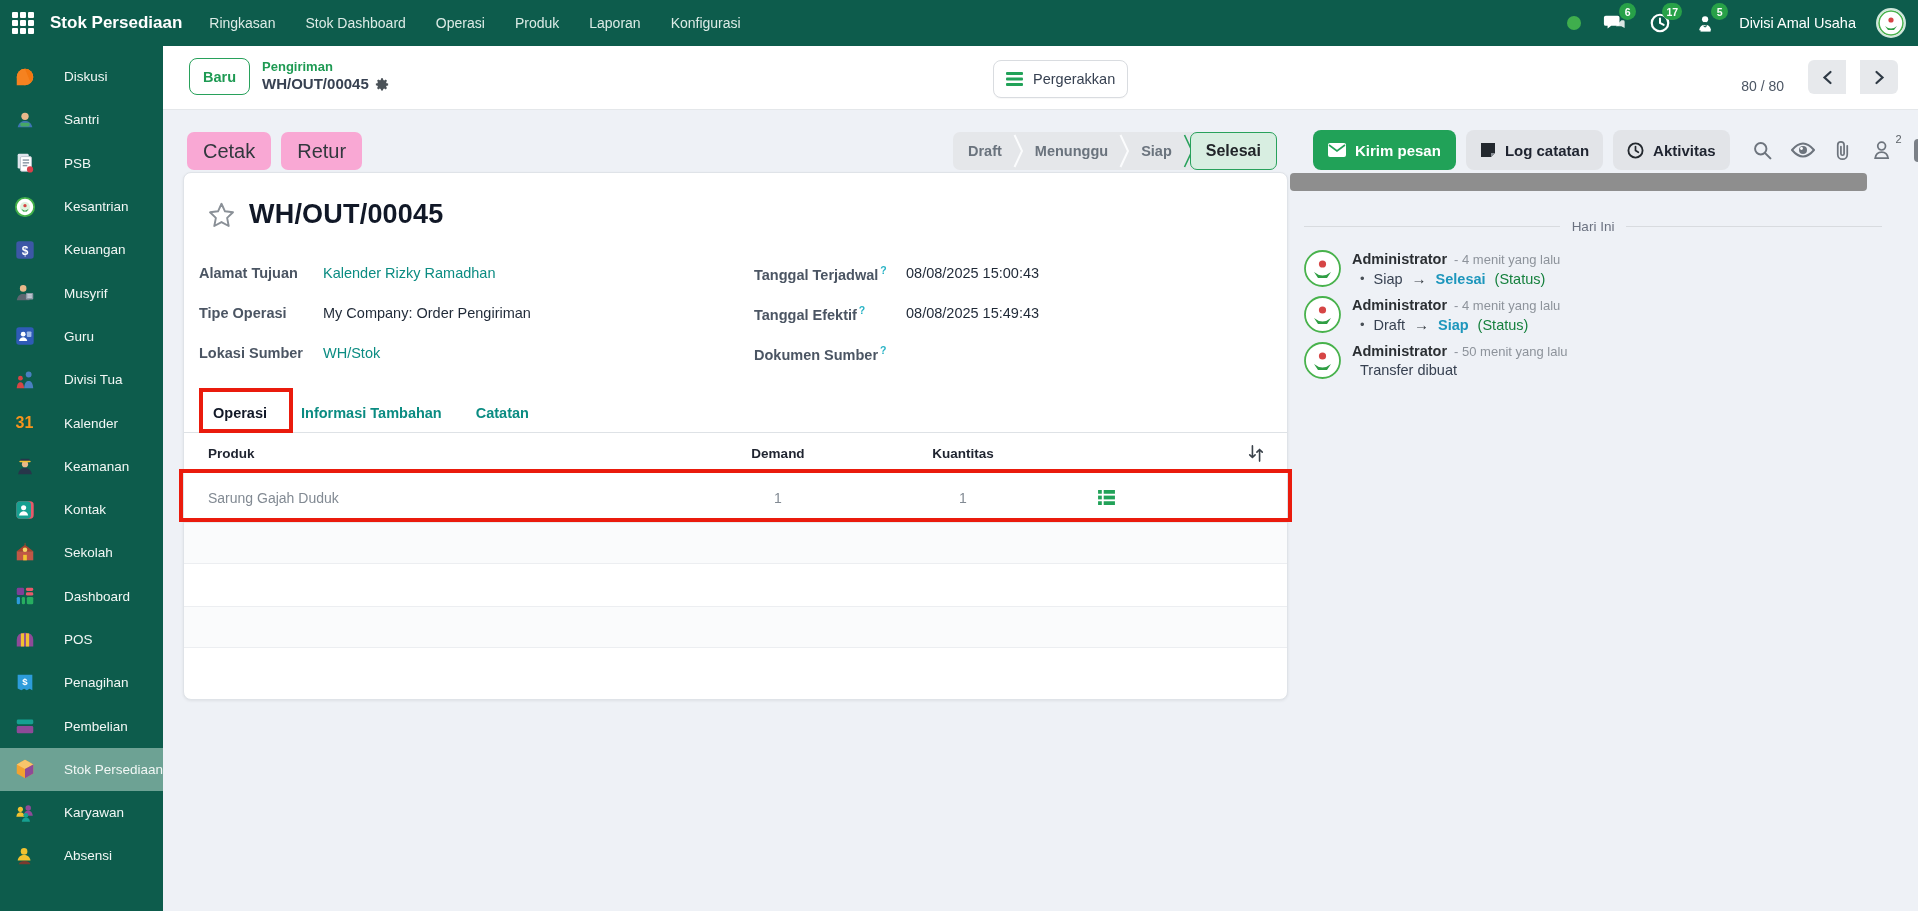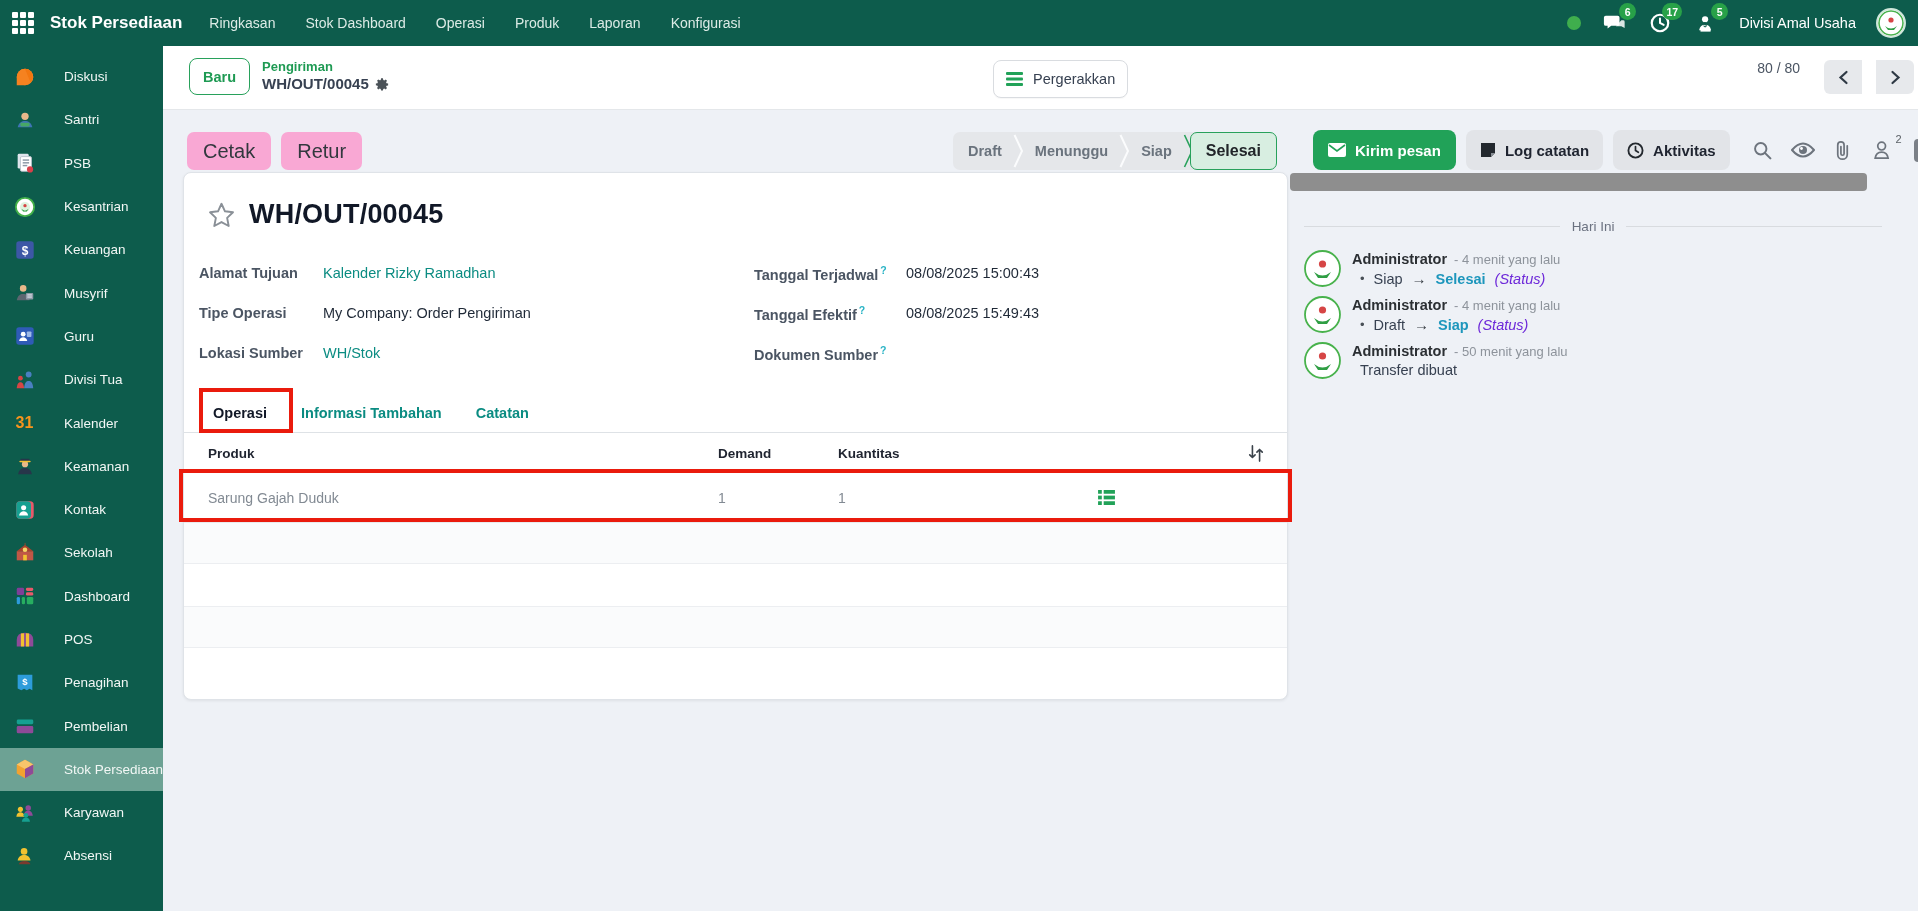"80 / 80" .pager { align-items: flex-start -> flex-end; right: 4px -> 20px }
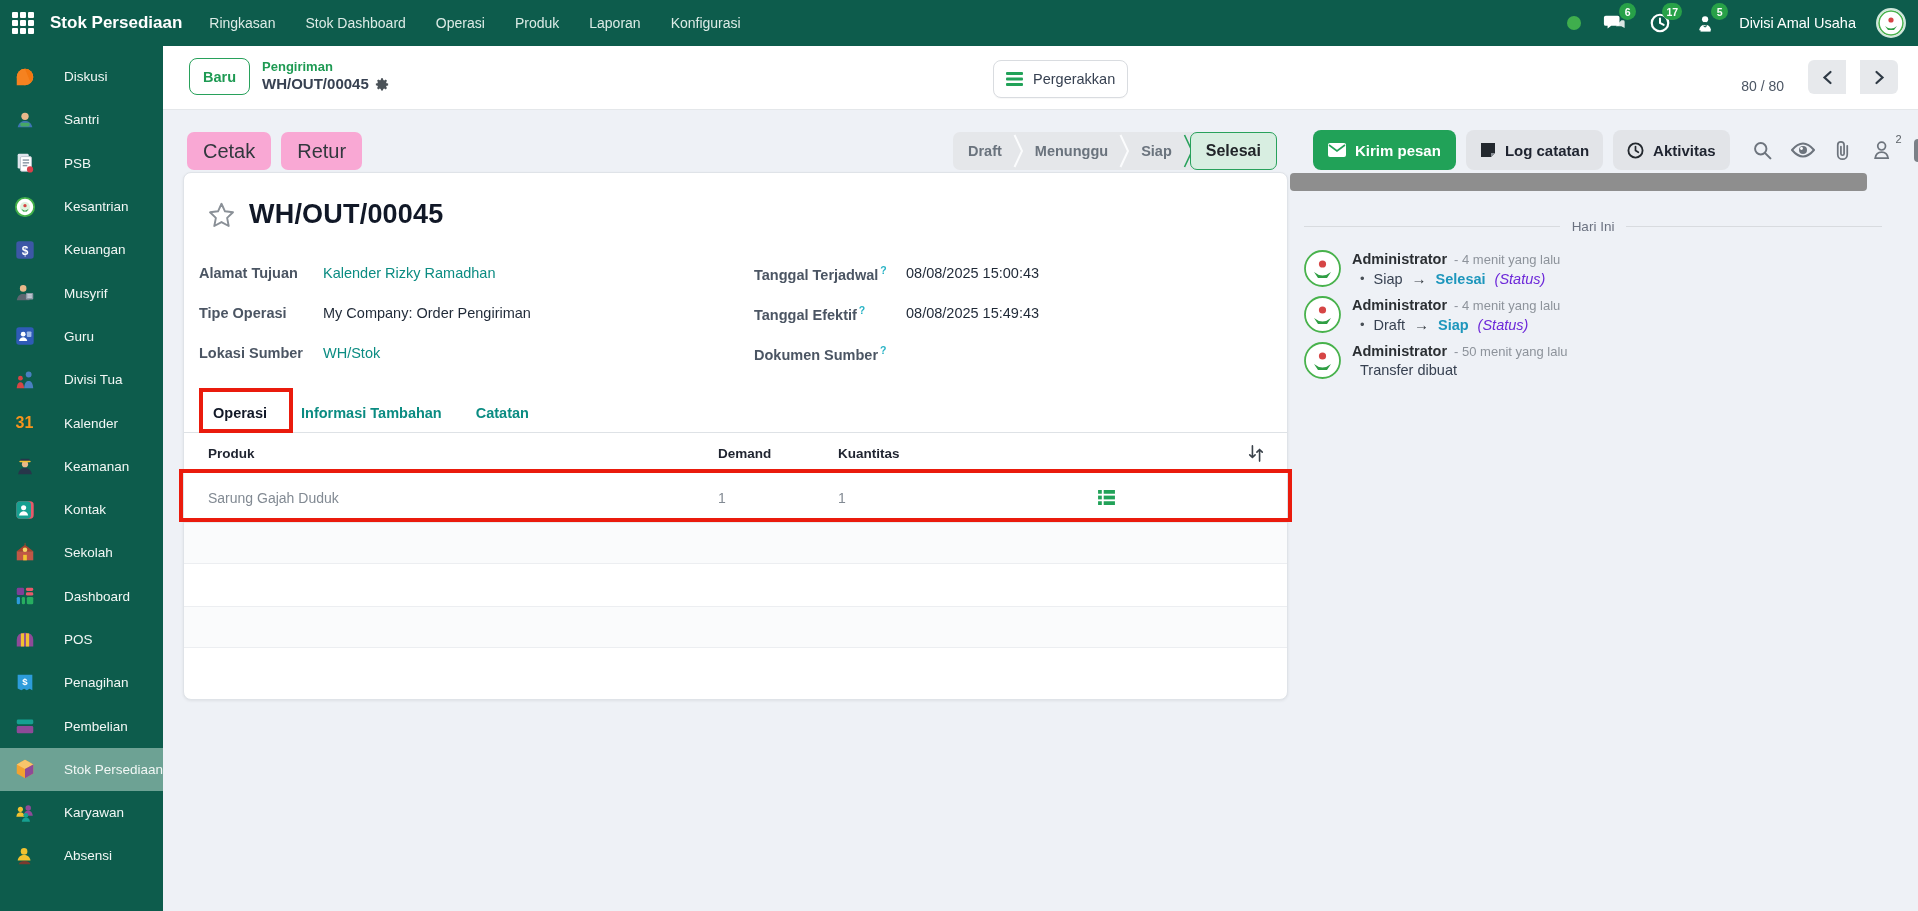"(Status)" .m-note { color: #6d28d9 -> #15803d; font-style: italic -> none }
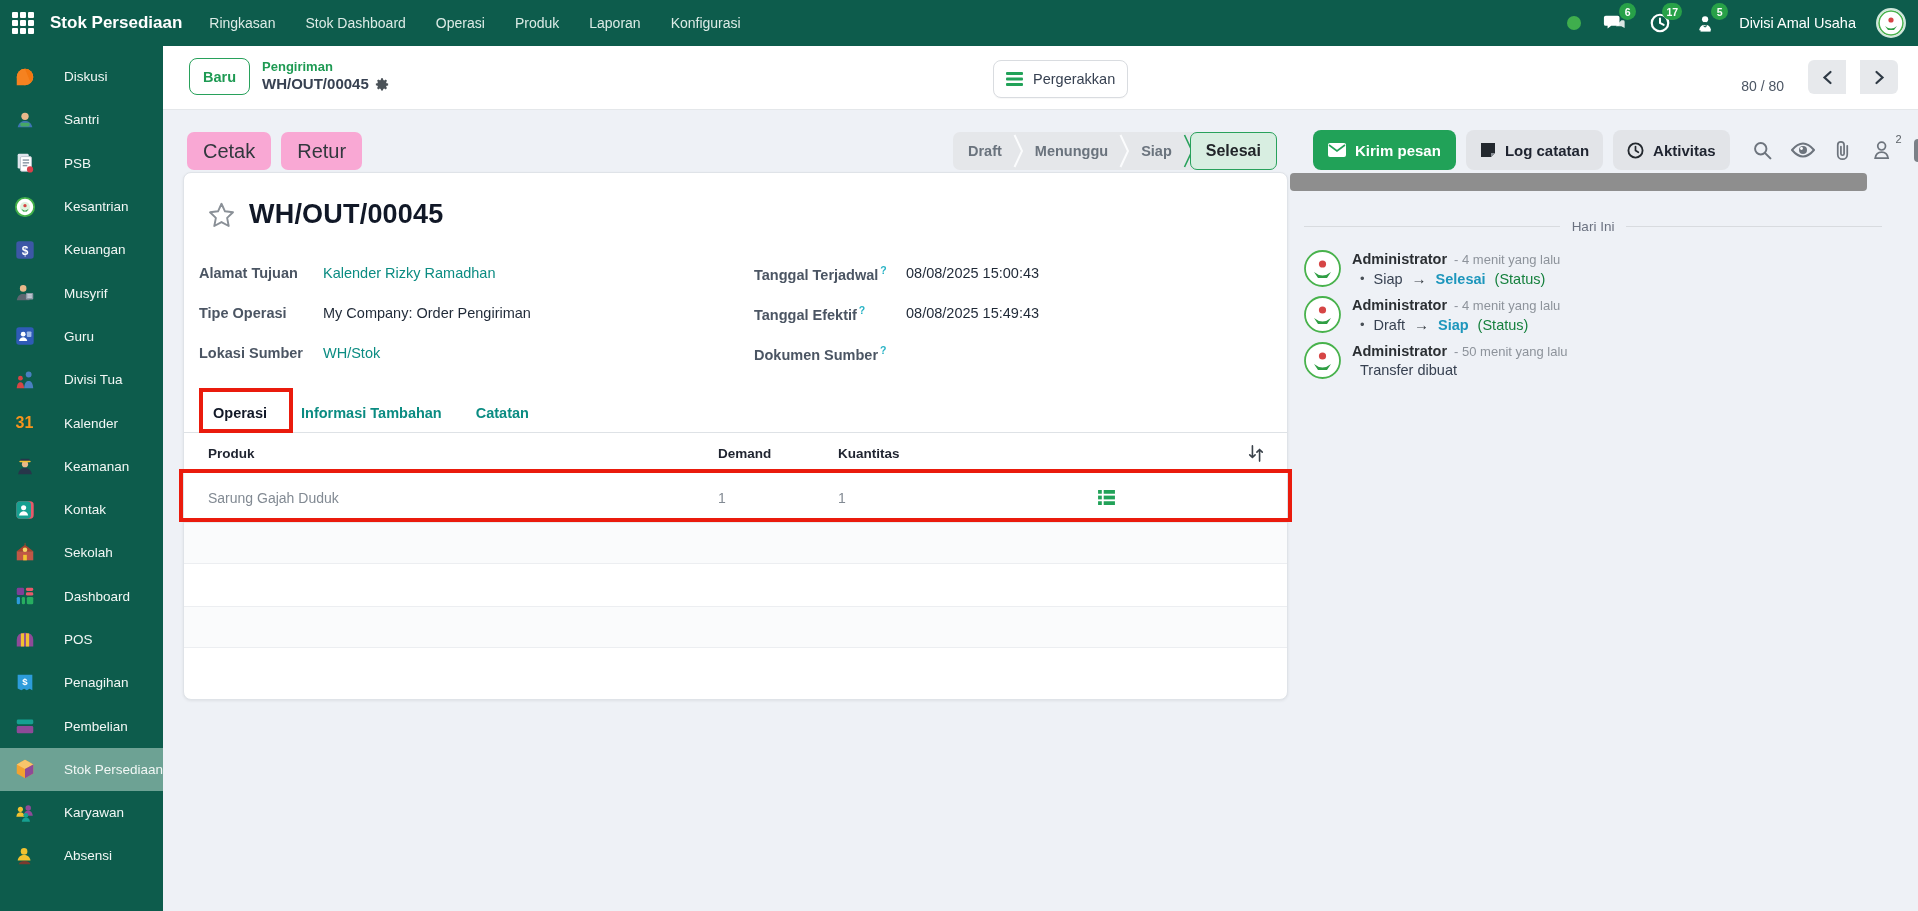"Demand" .th.num, .td.num { text-align: left -> center }
